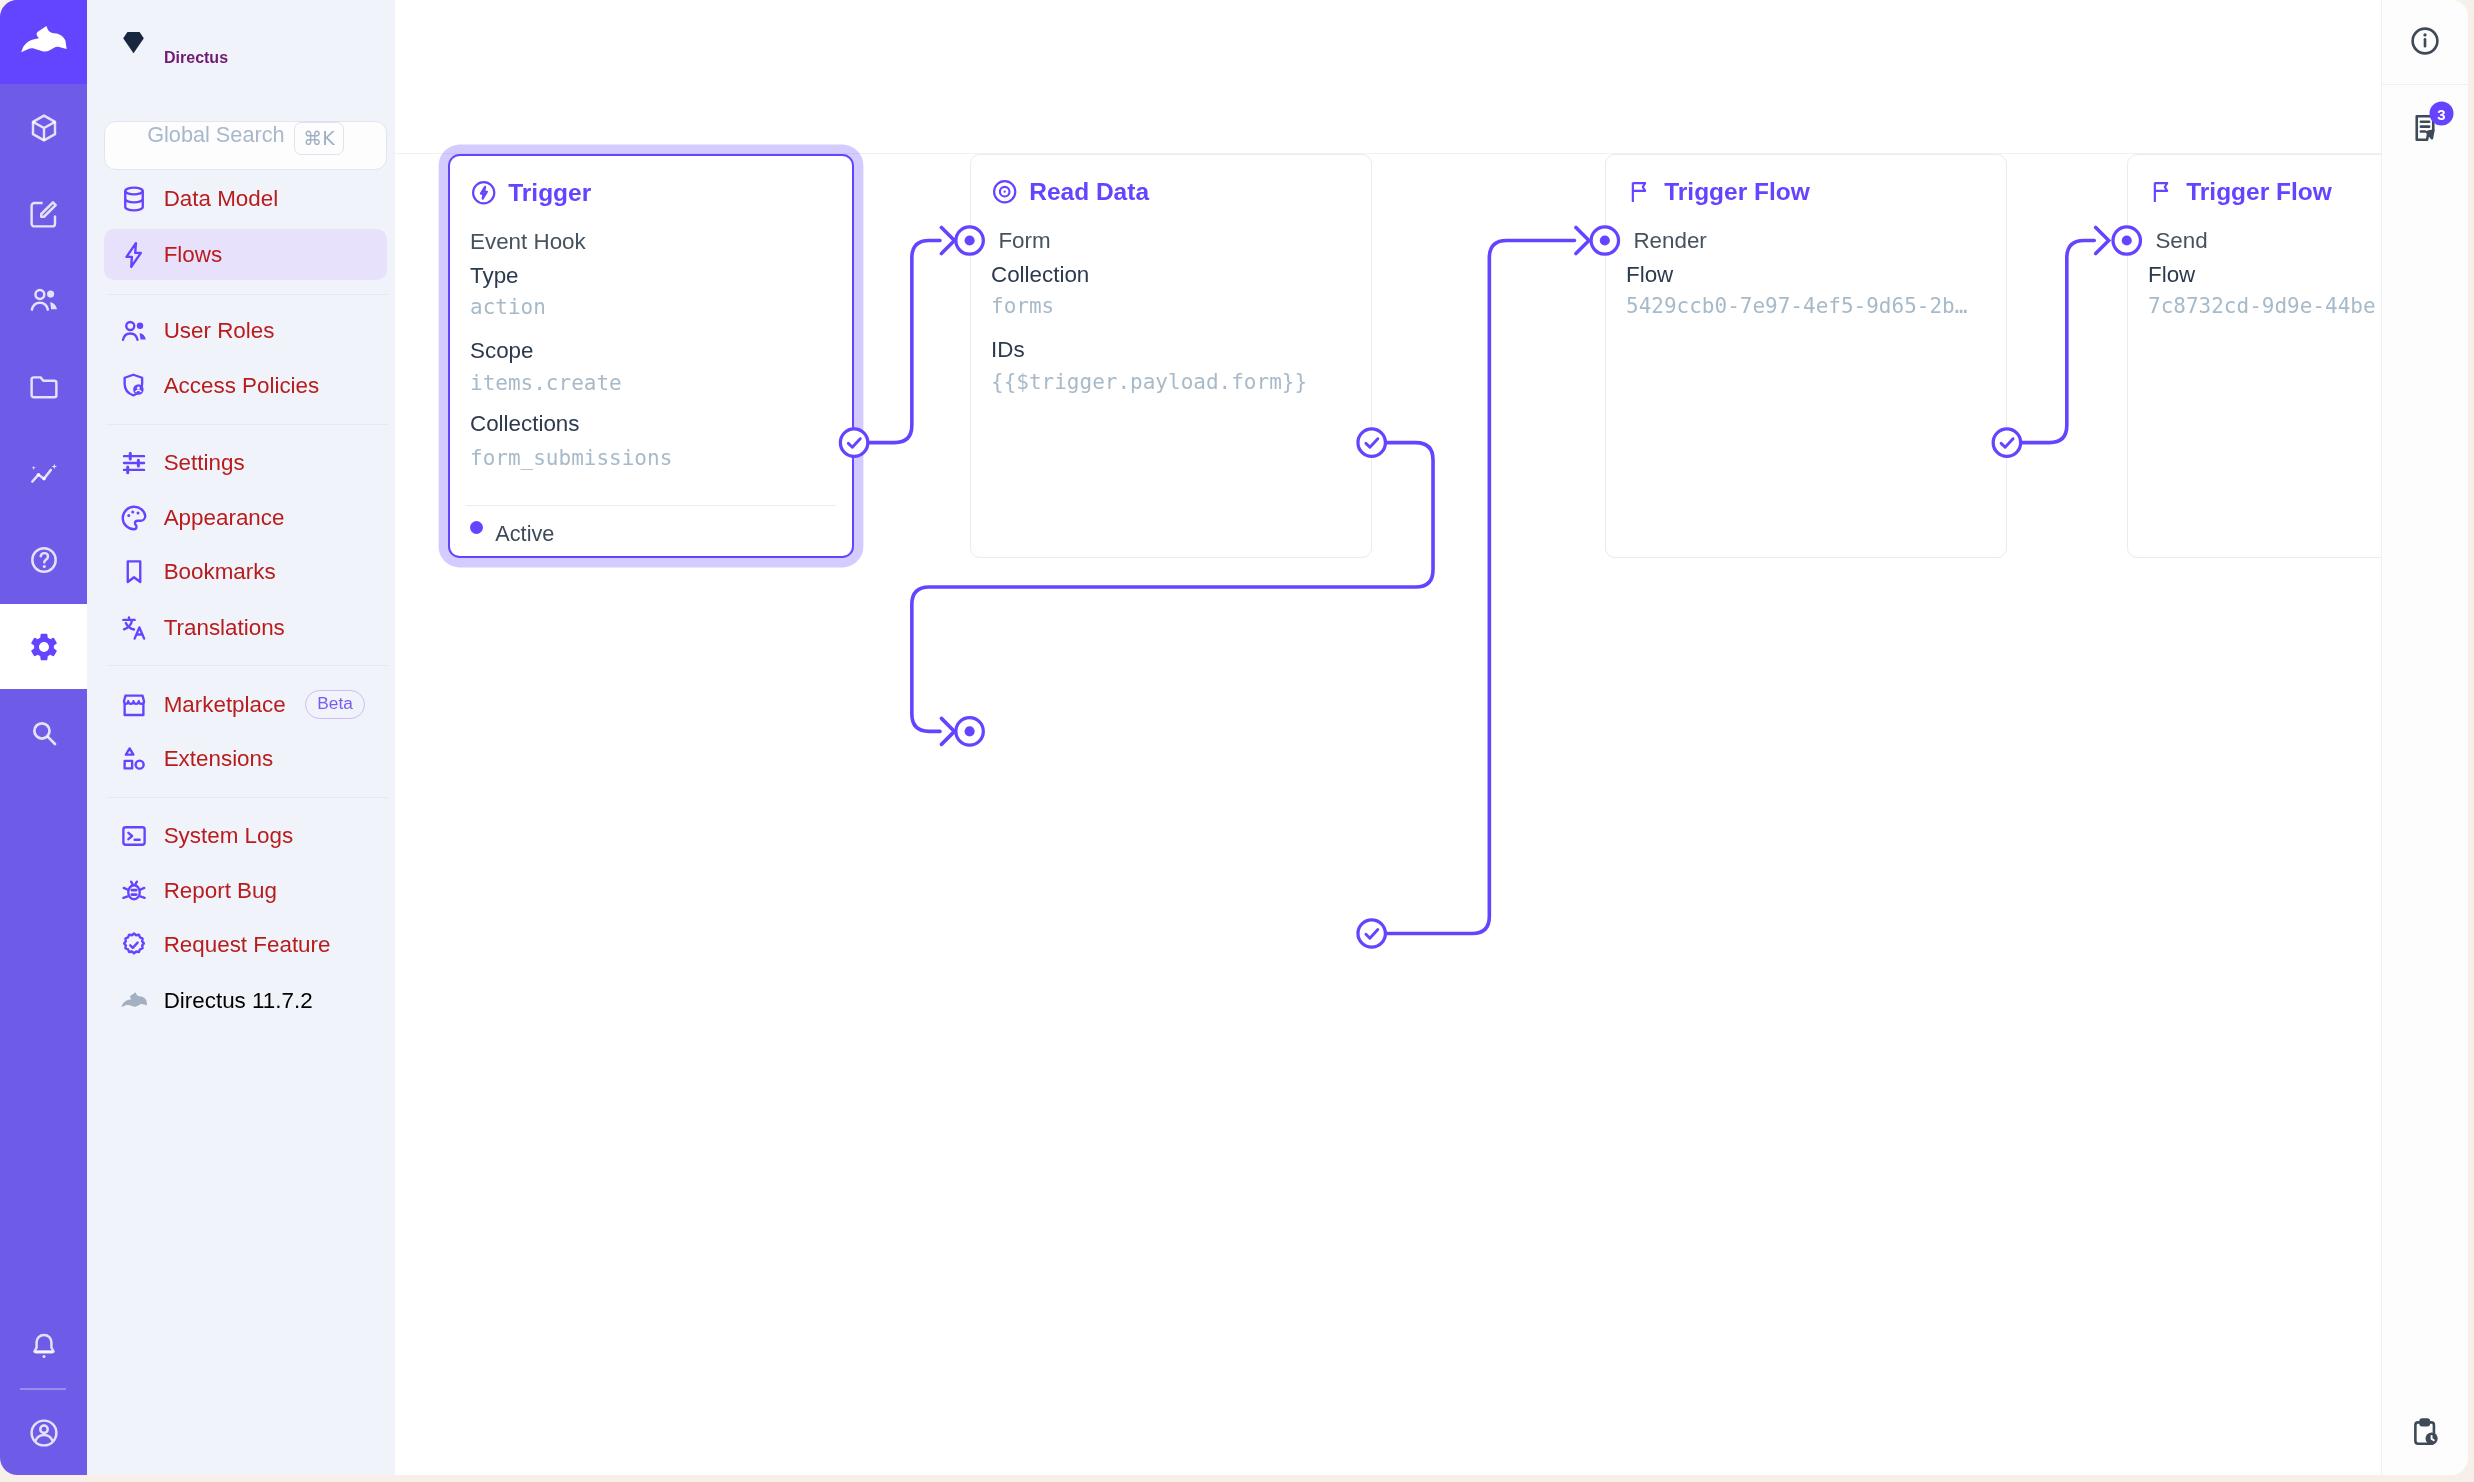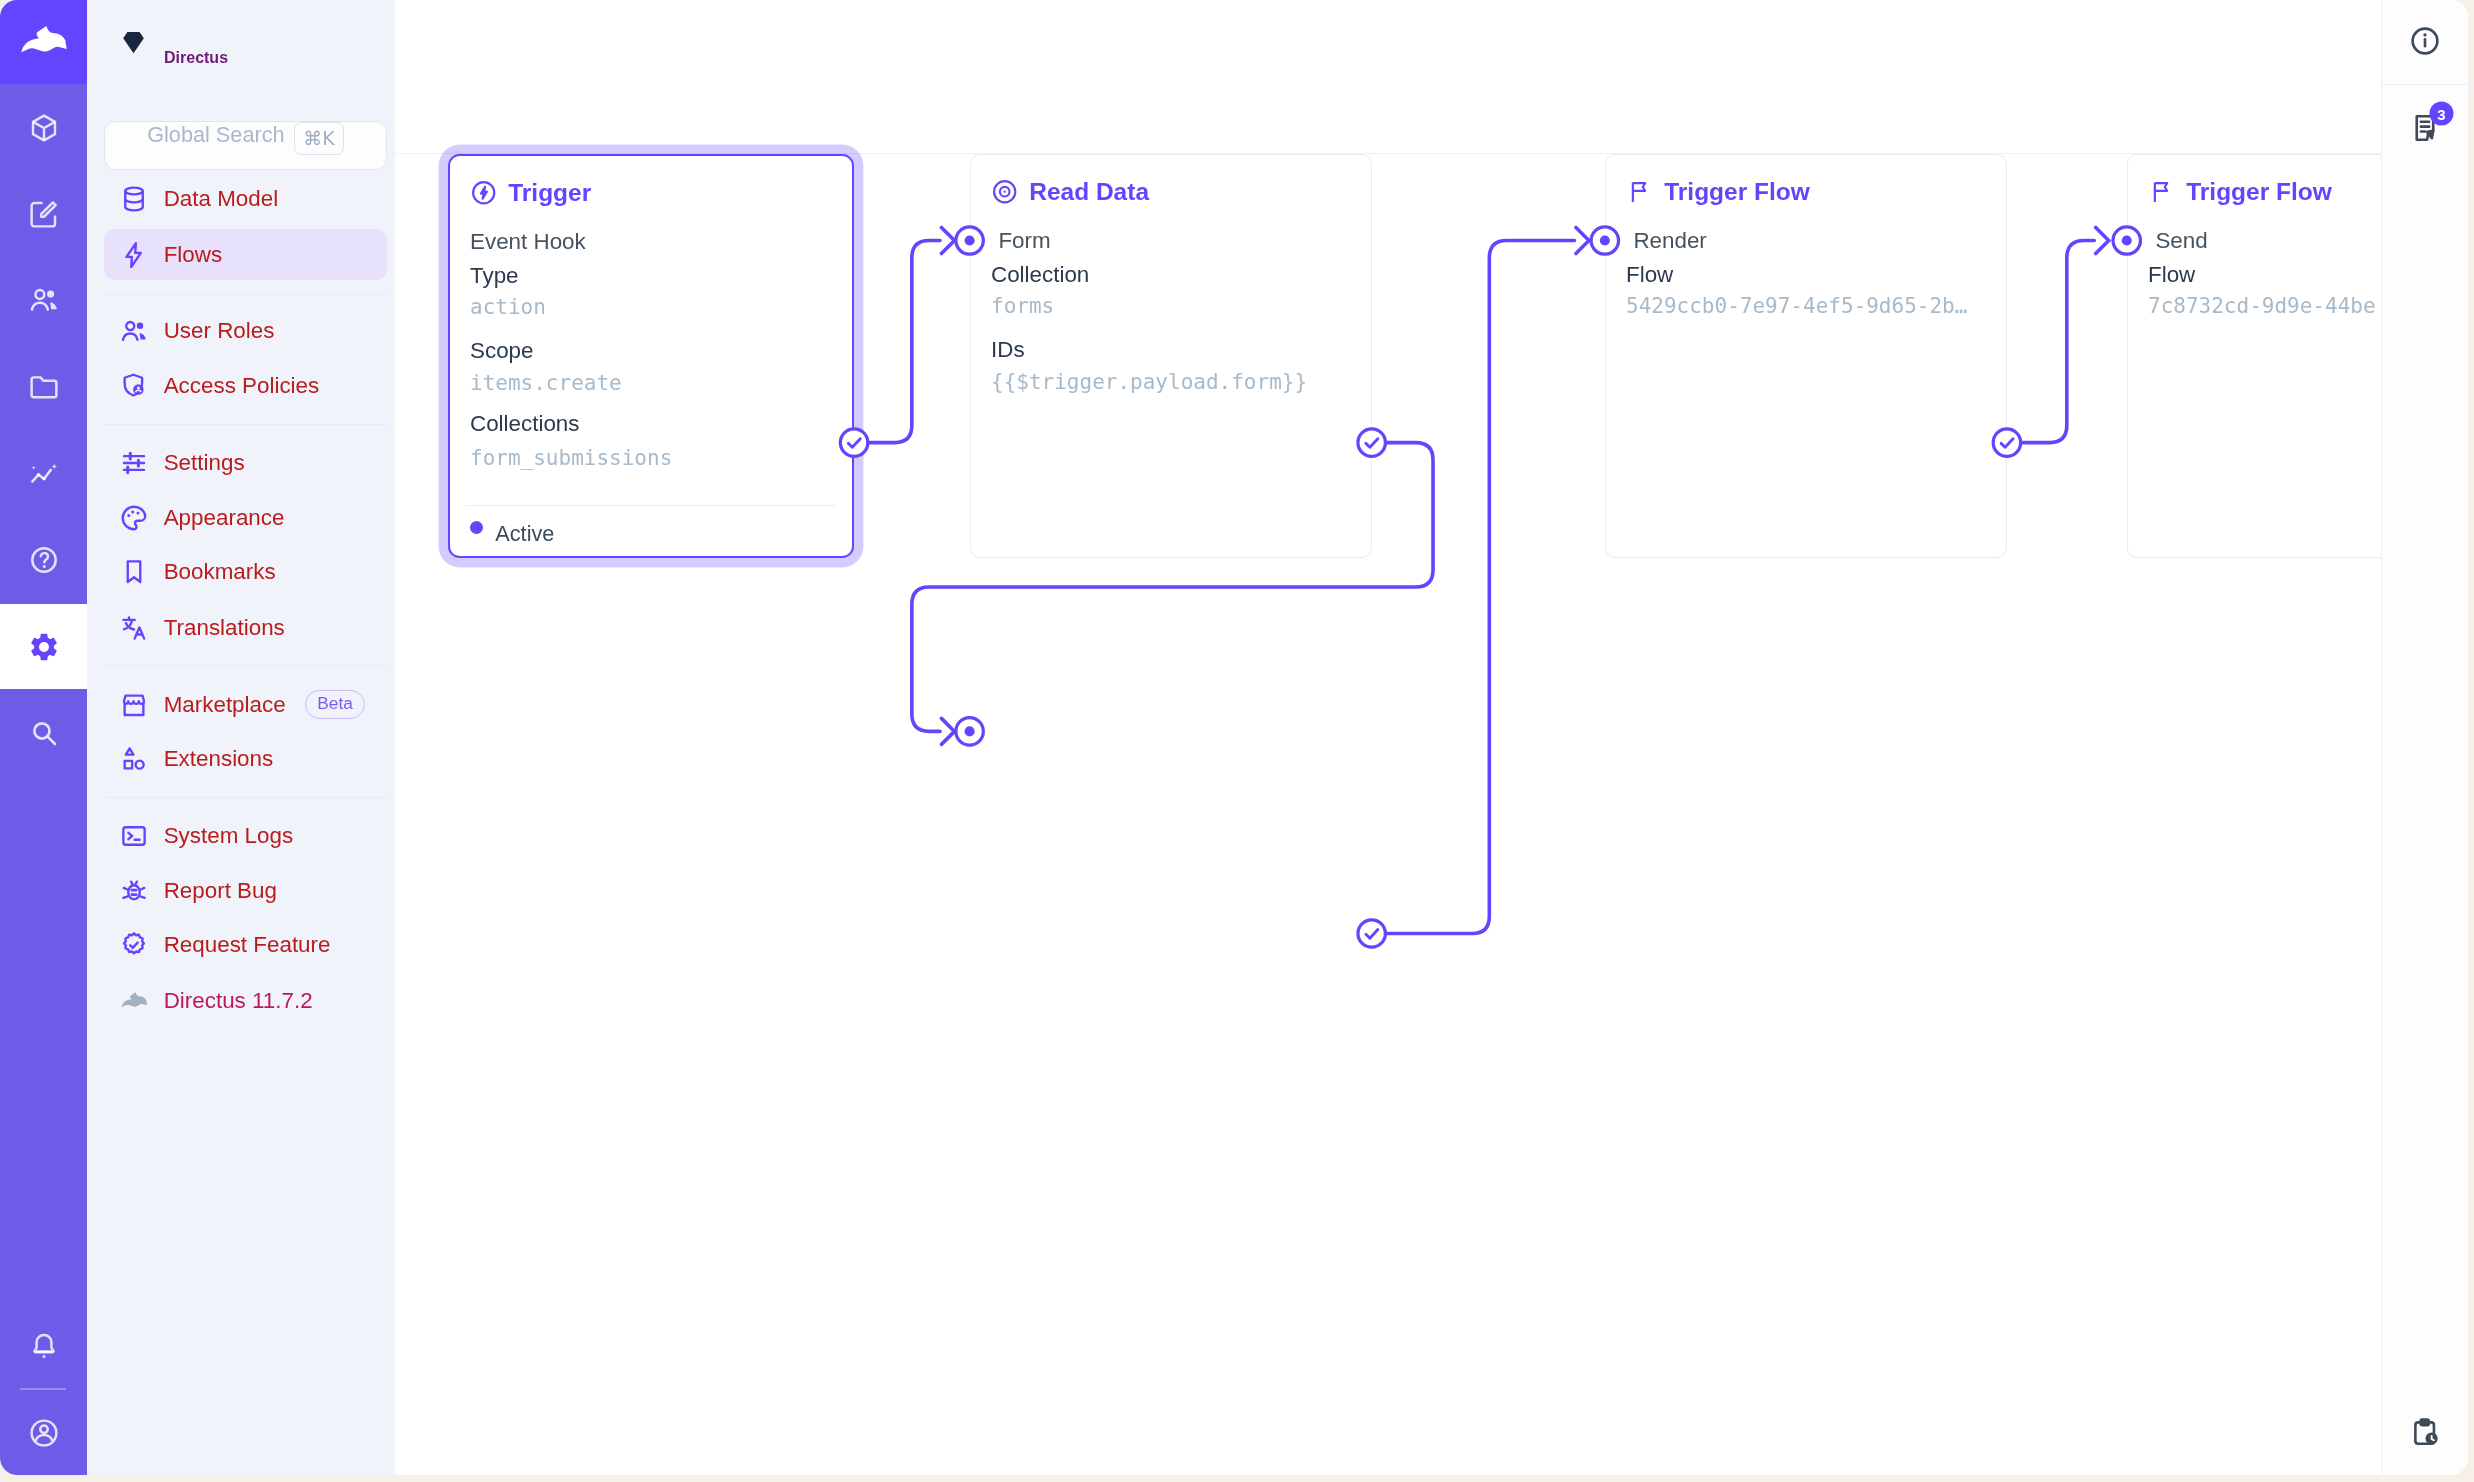"Directus 11.7.2" .sb-item.version .lbl { color: #be185d -> #000000 }
